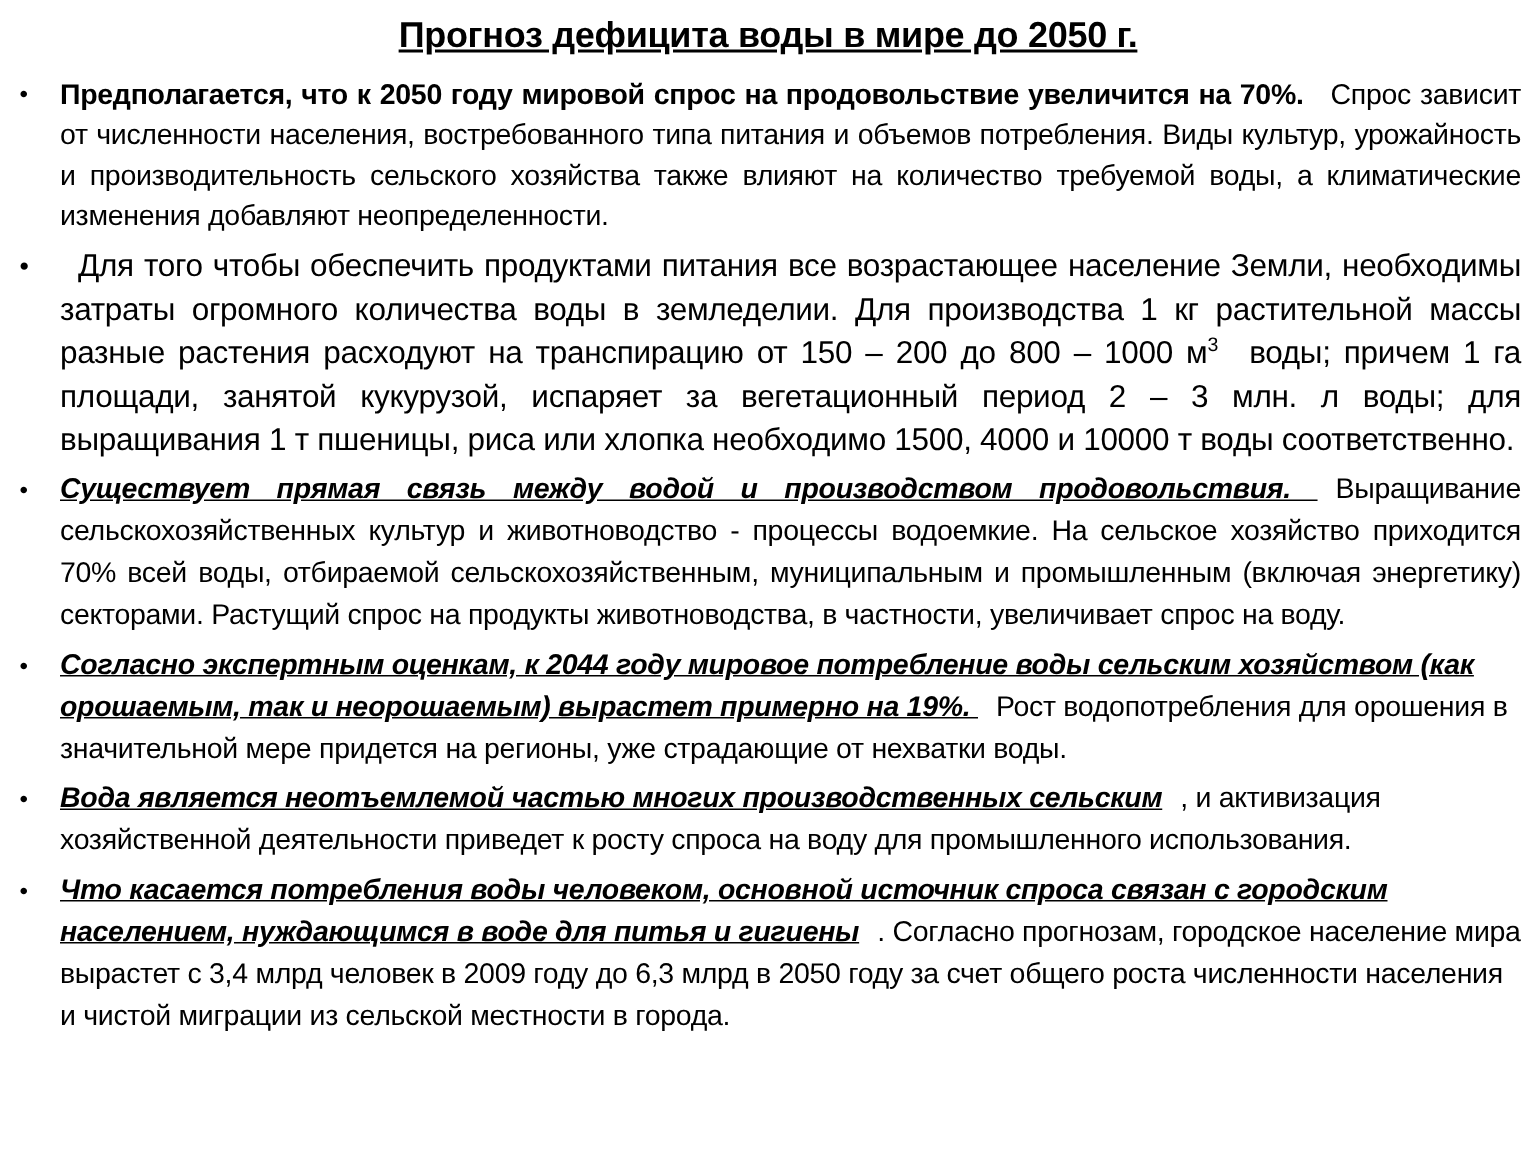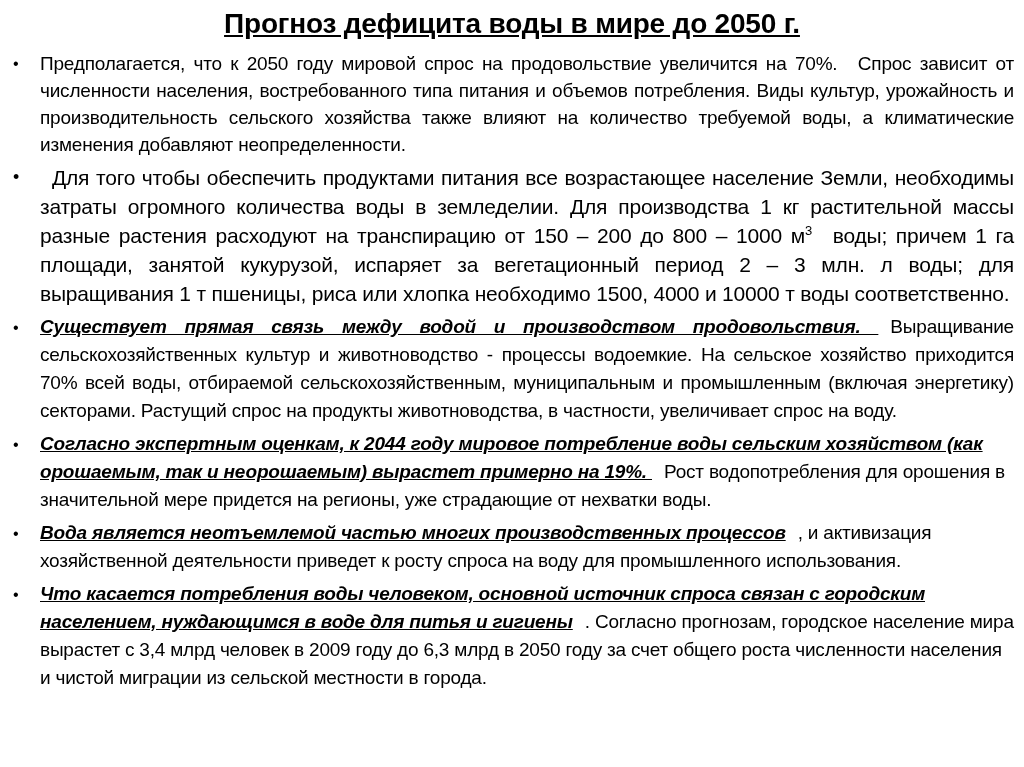"Прогноз дефицита воды в мире" .slide-title { font-size: 28px -> 24px }
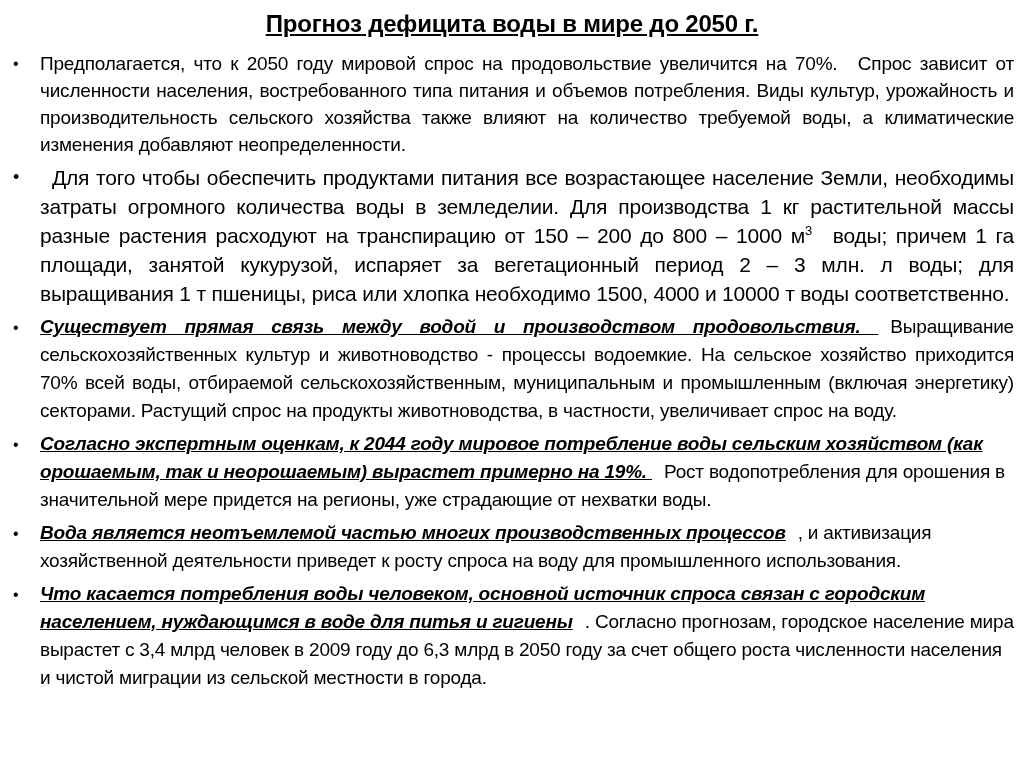"Предполагается, что к 2050 году" .run-bold { font-weight: normal -> bold }
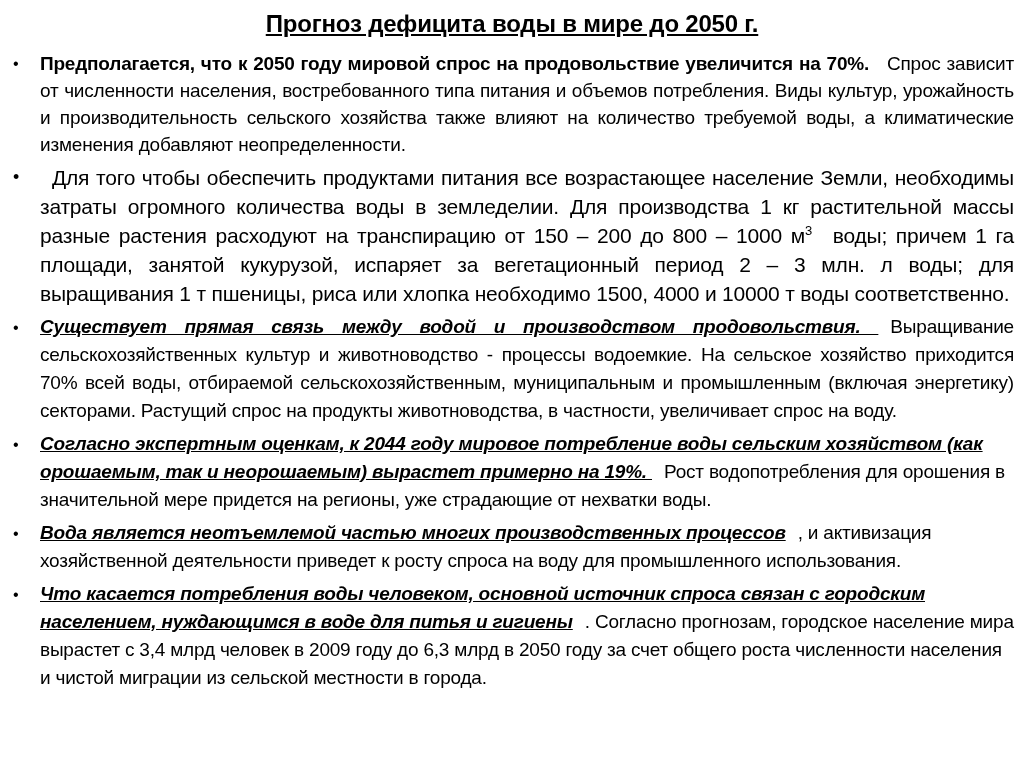"Вода является неотъемлемой частью многих" span.run-biu { text: процессов -> сельским }
